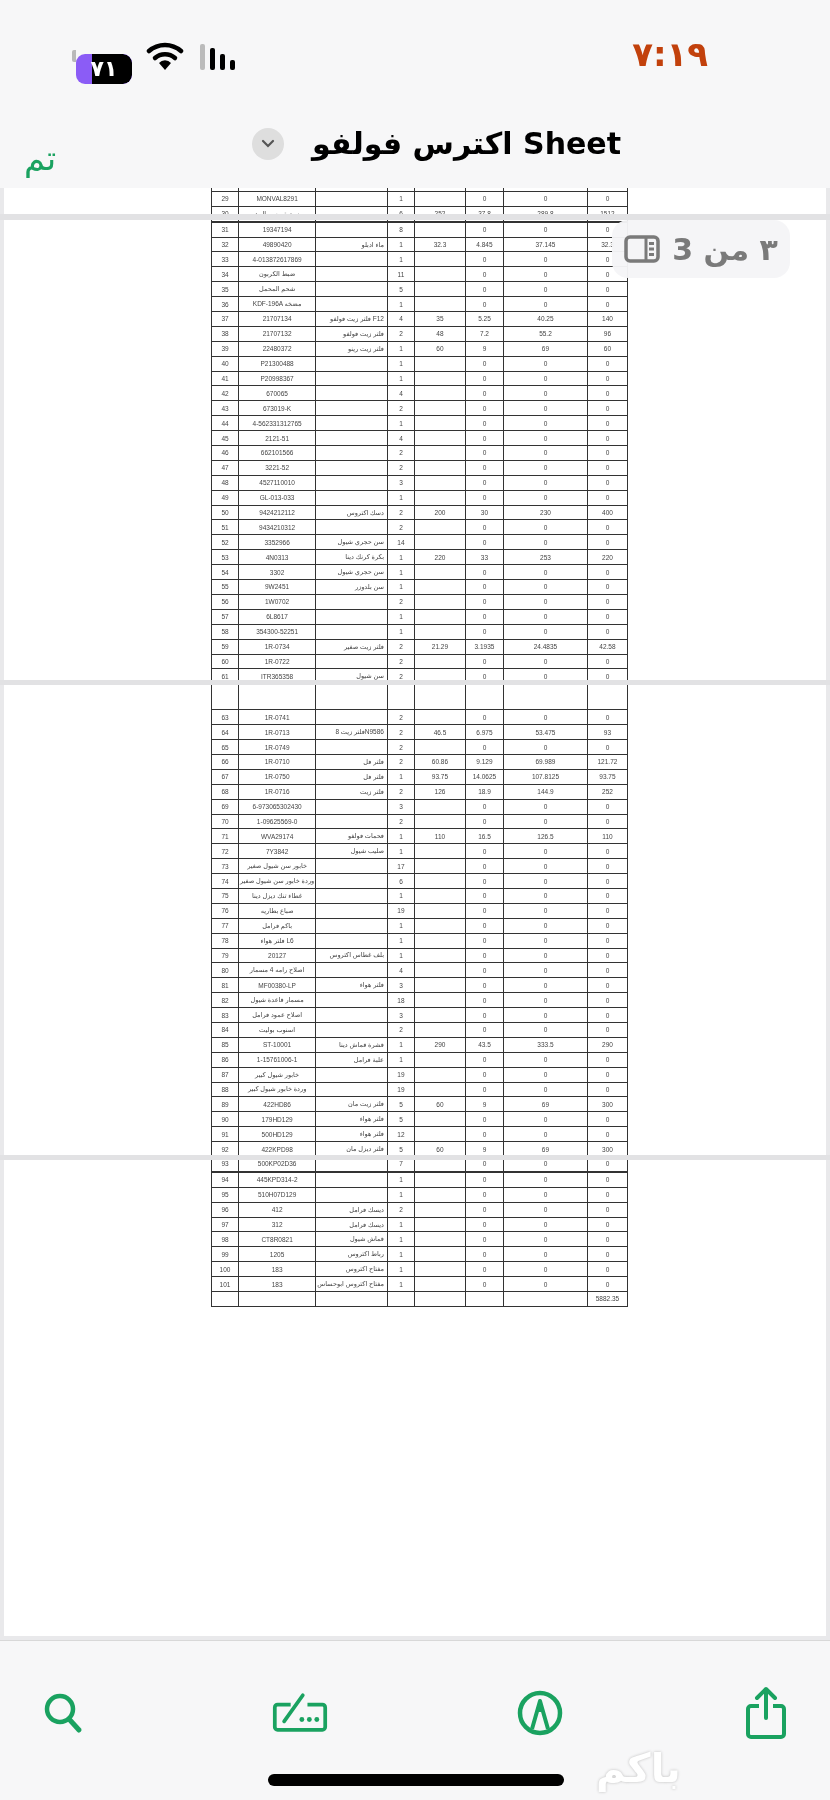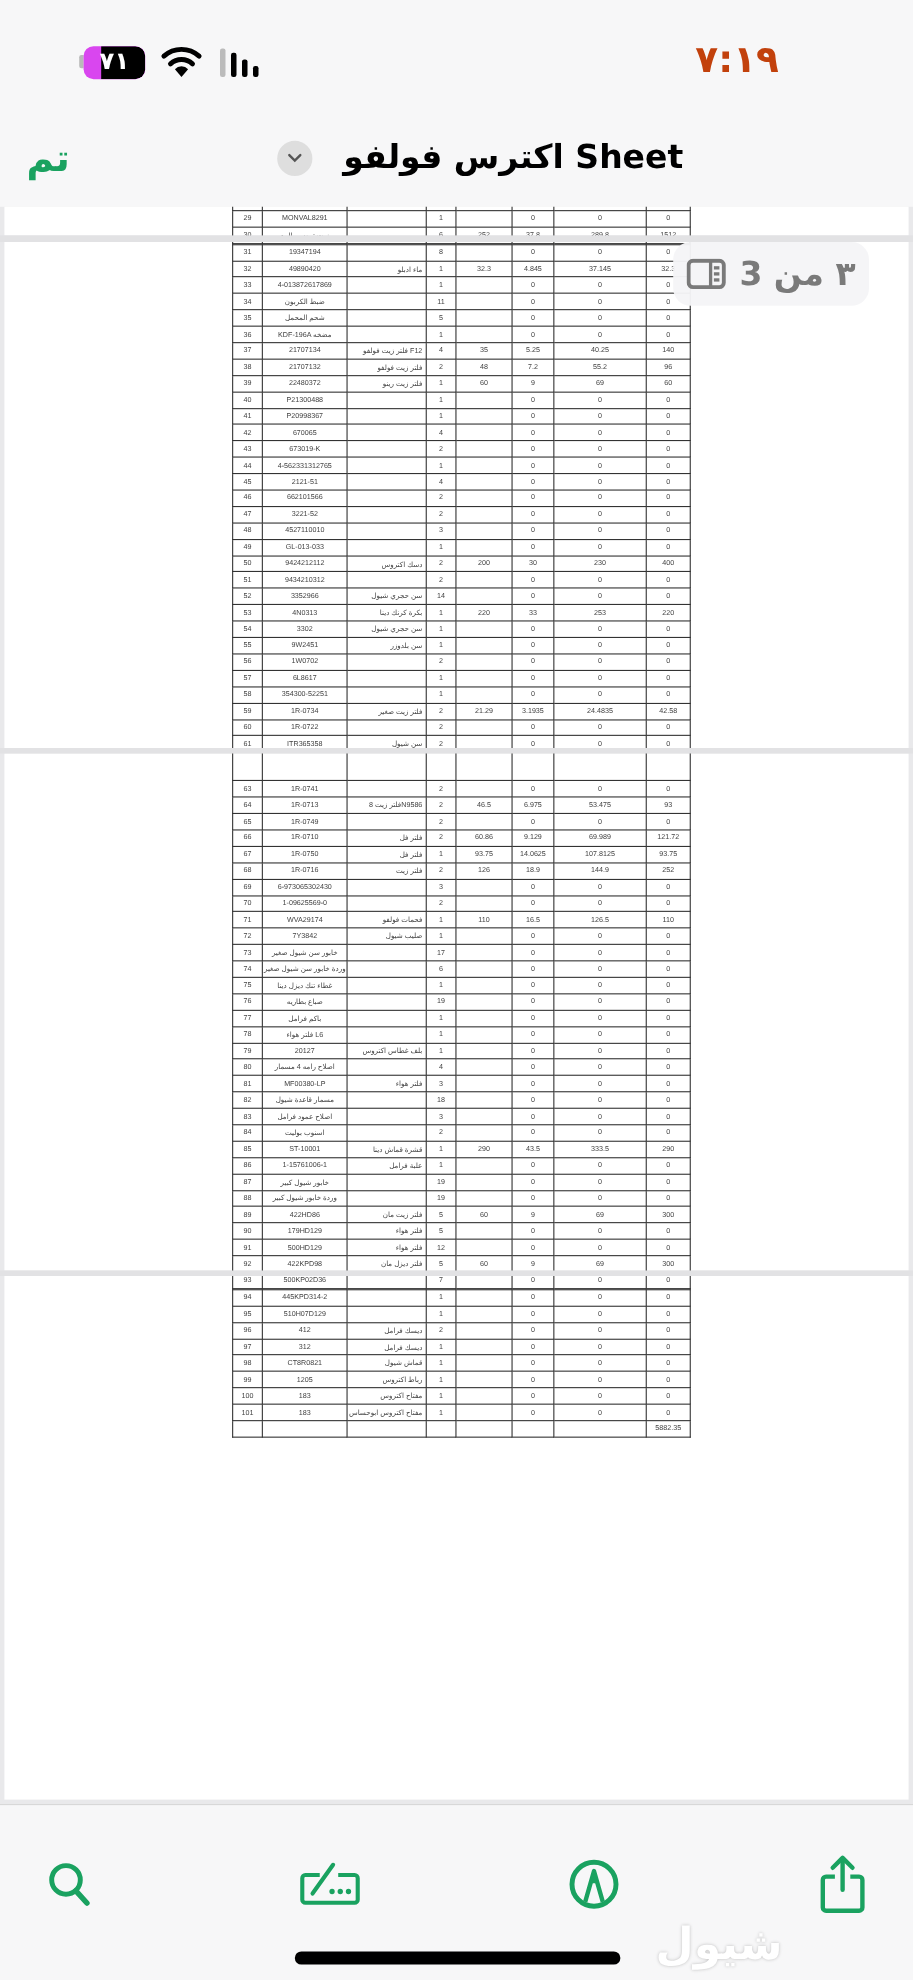"٧١" .battery { background: #d946ef -> #8b5cf6; top: 42px -> 54px }
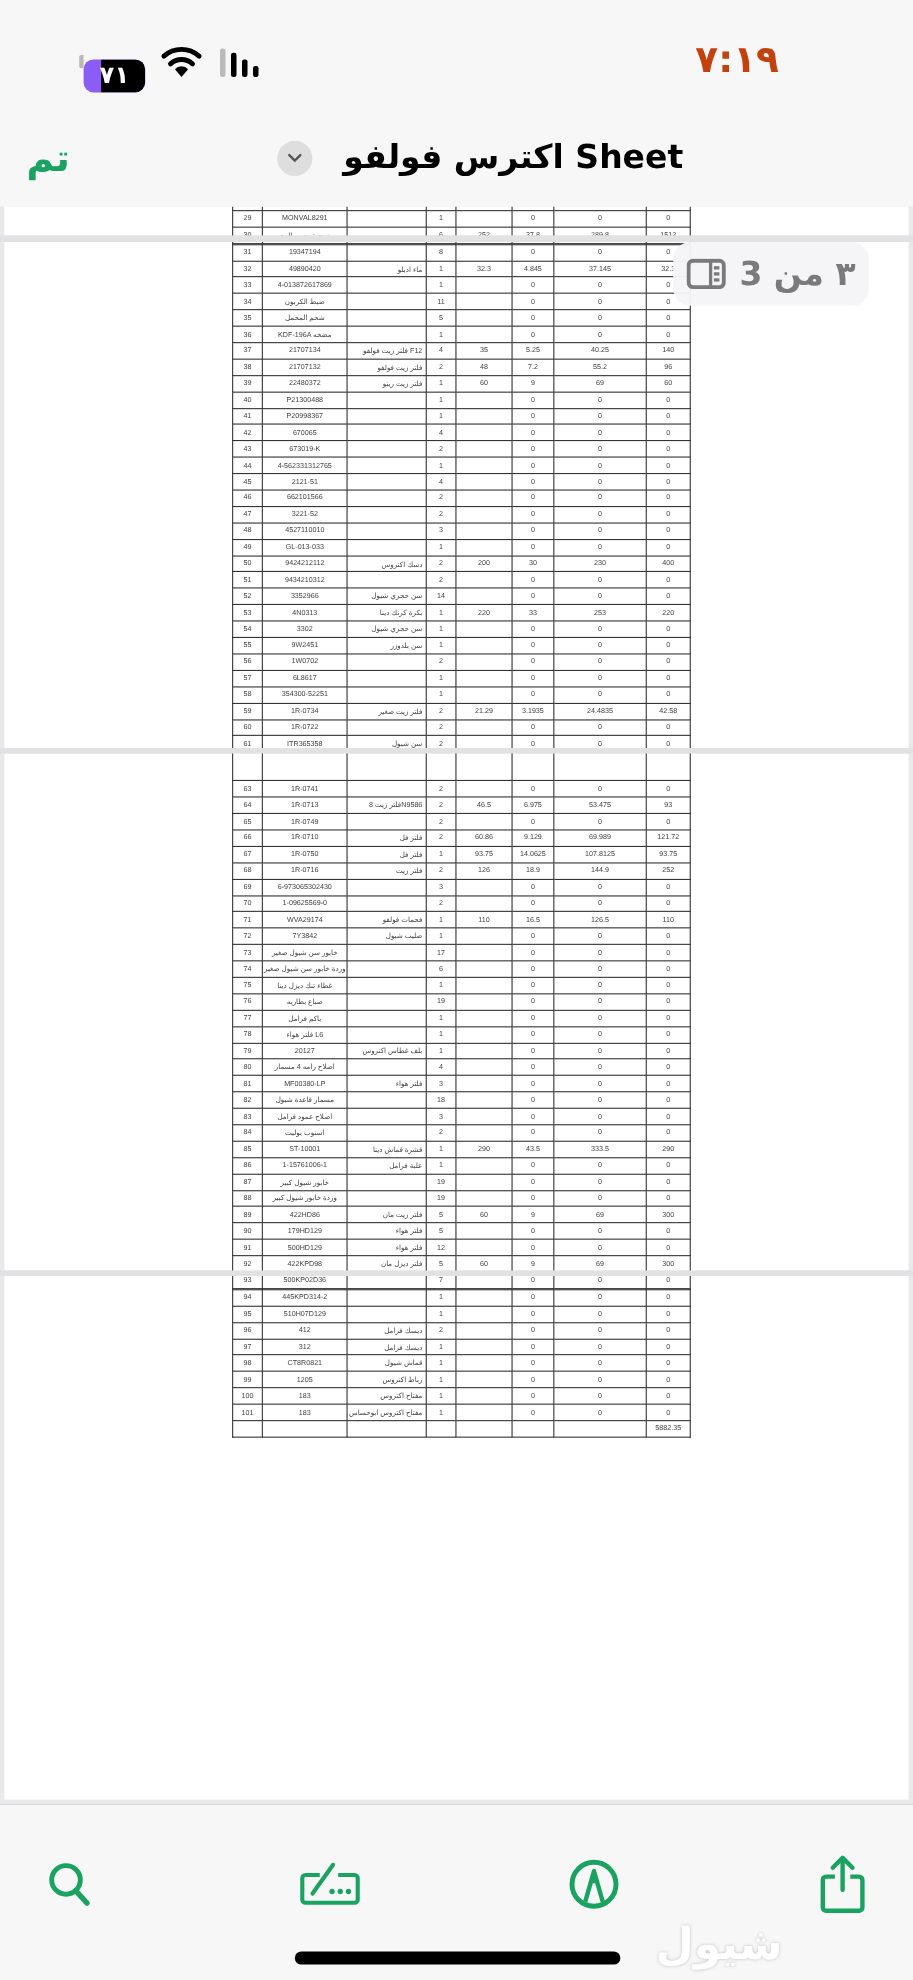"تم" .done-btn { font-weight: bold -> normal; top: 14px -> 28px }
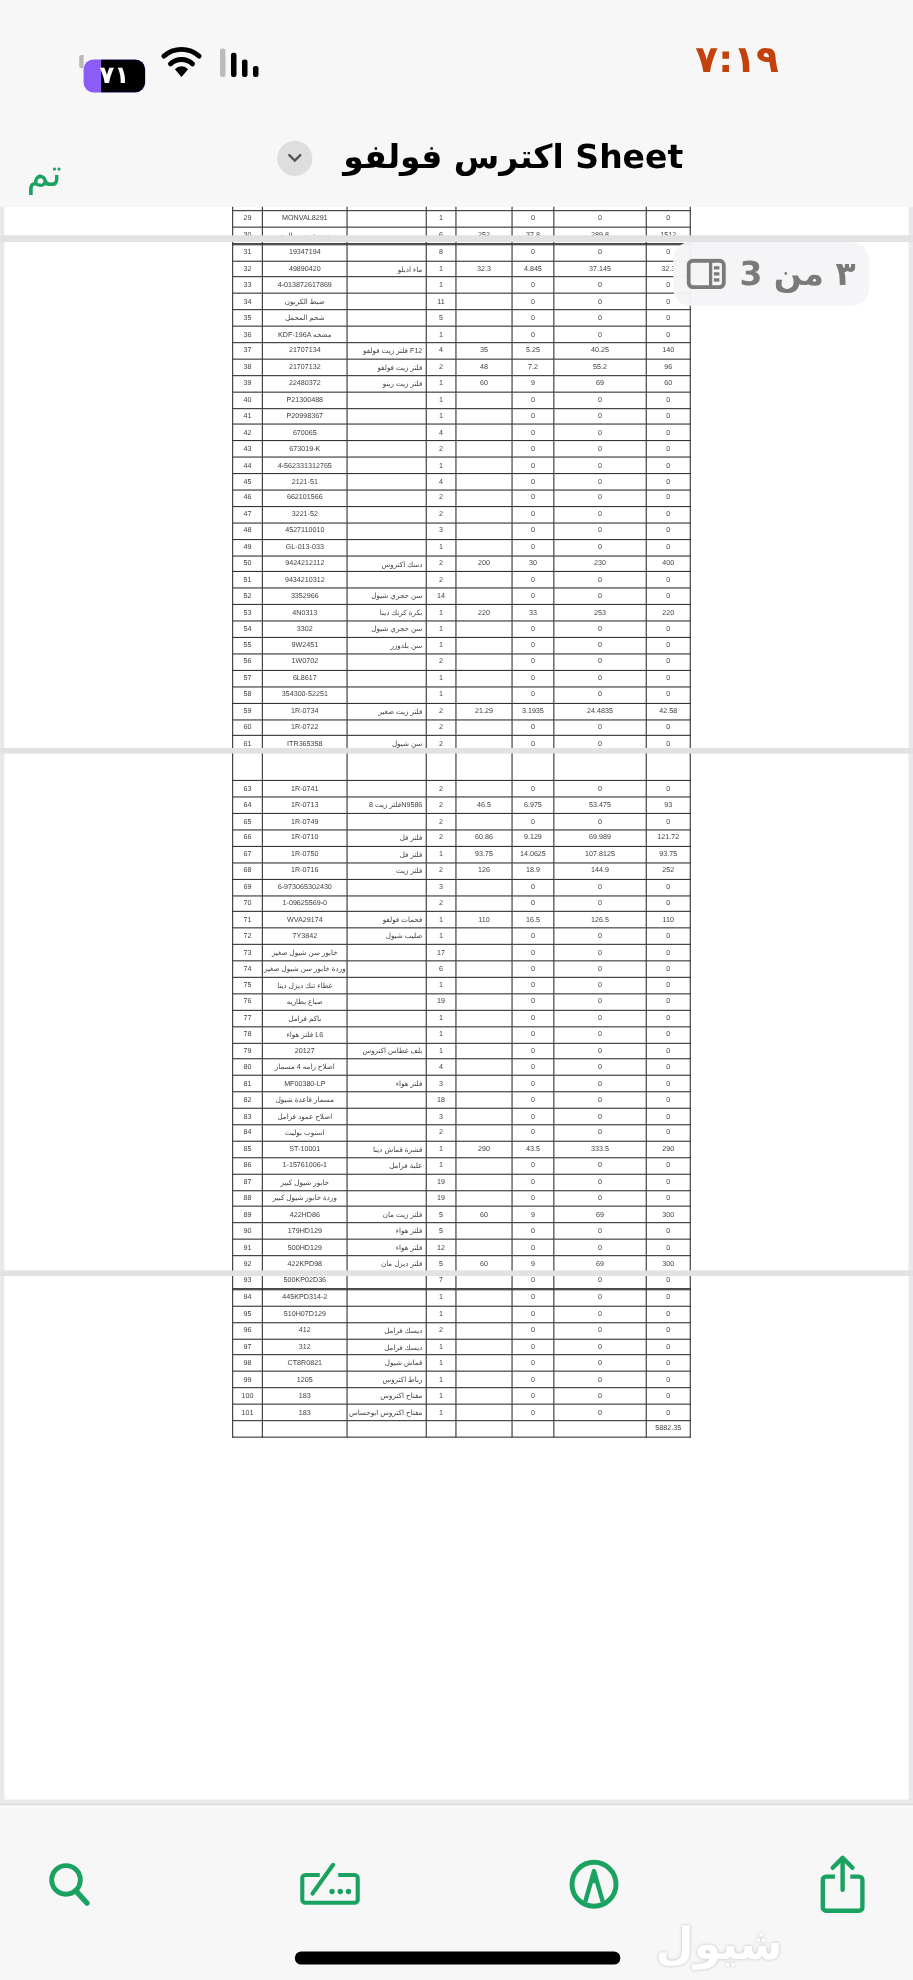"شيول" div.watermark { text: شيول -> باكم }
